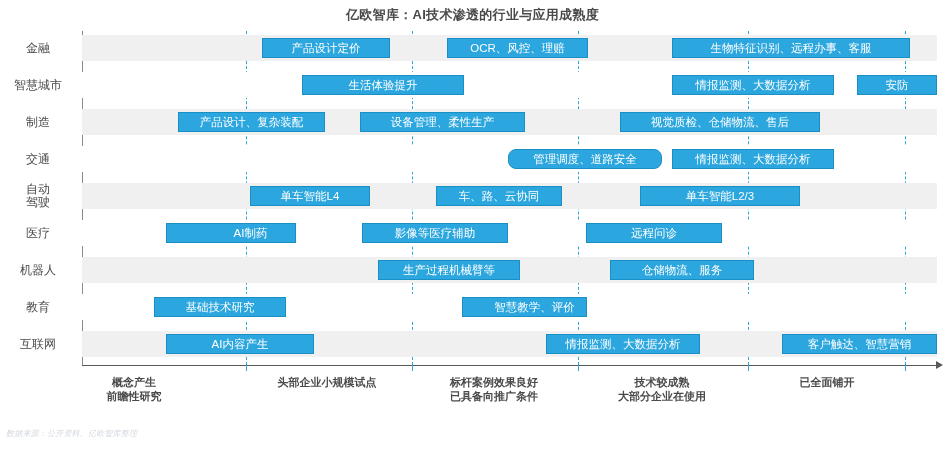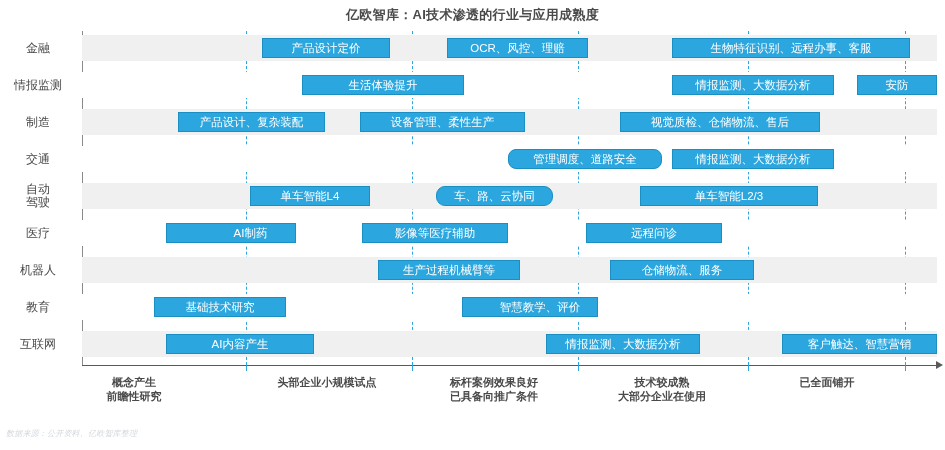"情报监测" div { text: 情报监测 -> 智慧城市 }
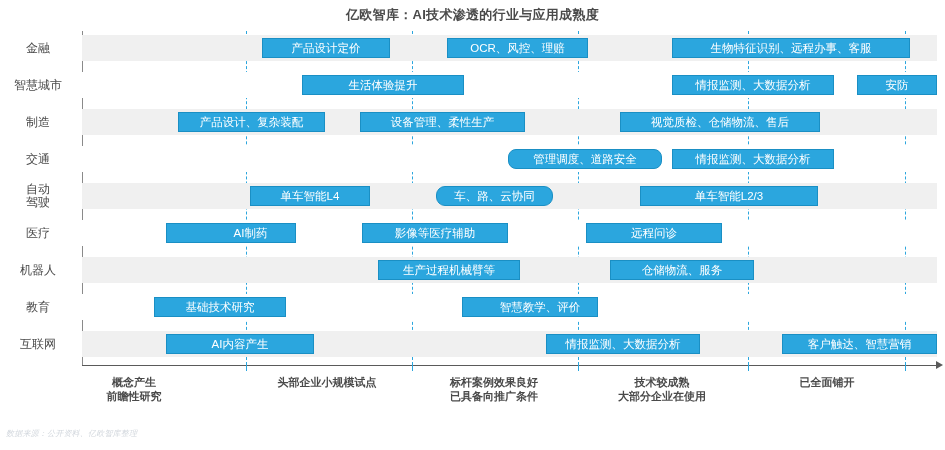"车、路、云协同" div.bar { border-radius: 9px -> none; width: 117px -> 126px }
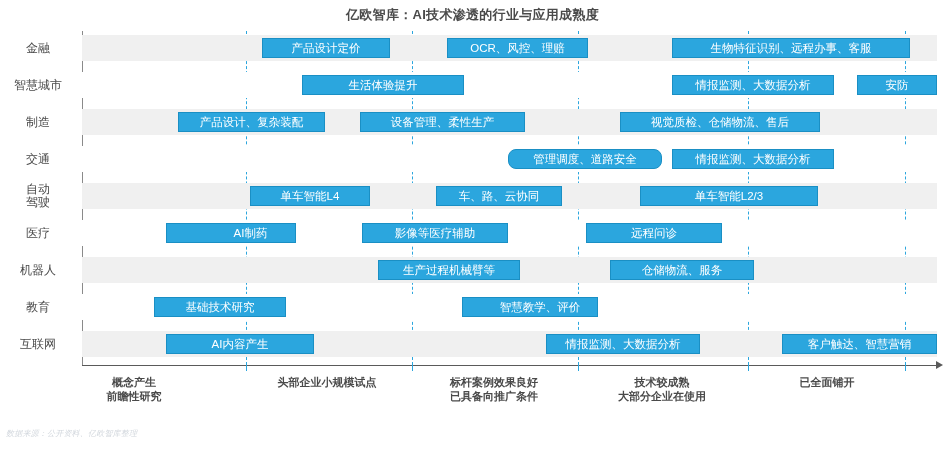"单车智能L2/3" div.bar { width: 178px -> 160px }
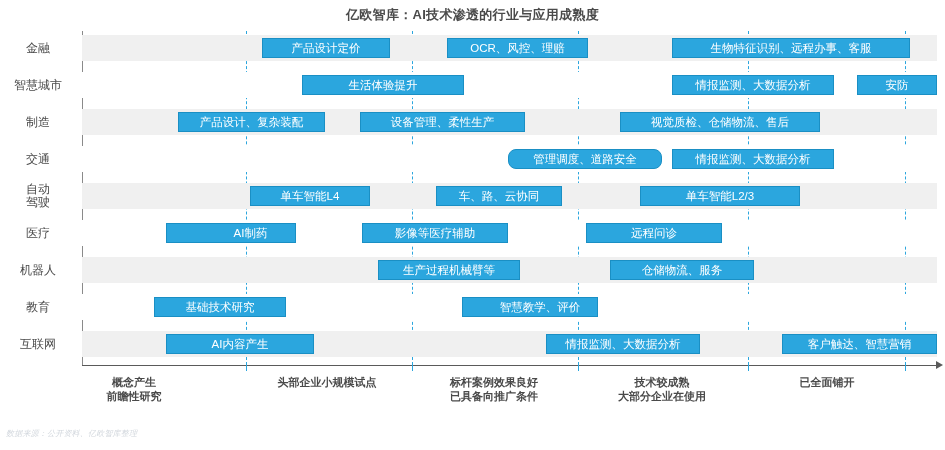"智慧教学、评价" div.bar { width: 136px -> 125px }
